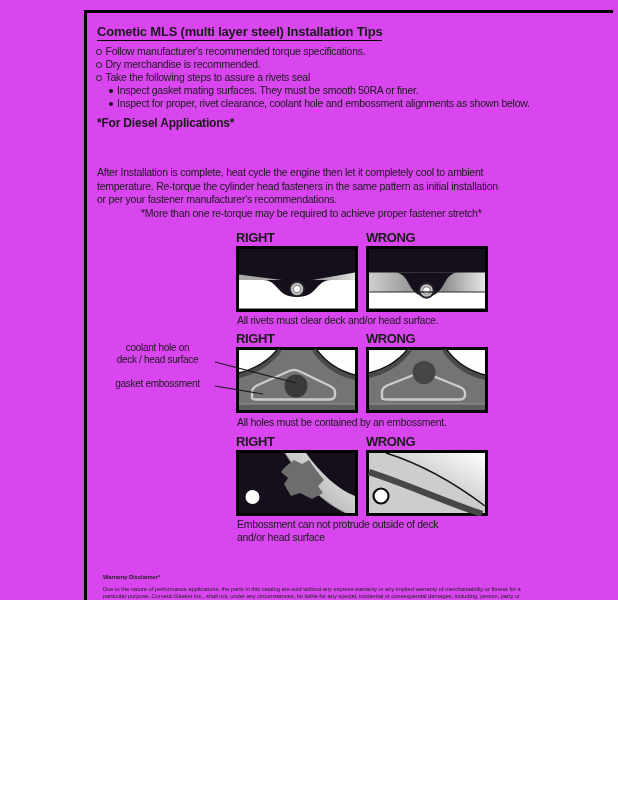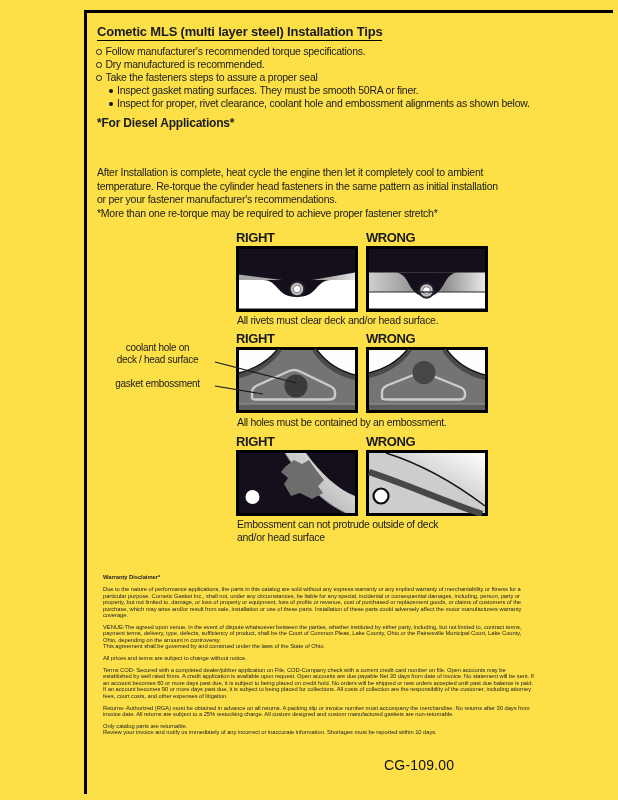"Cometic MLS (multi layer steel)" .page { background: #fde047 -> #d946ef; height: 800px -> 600px }
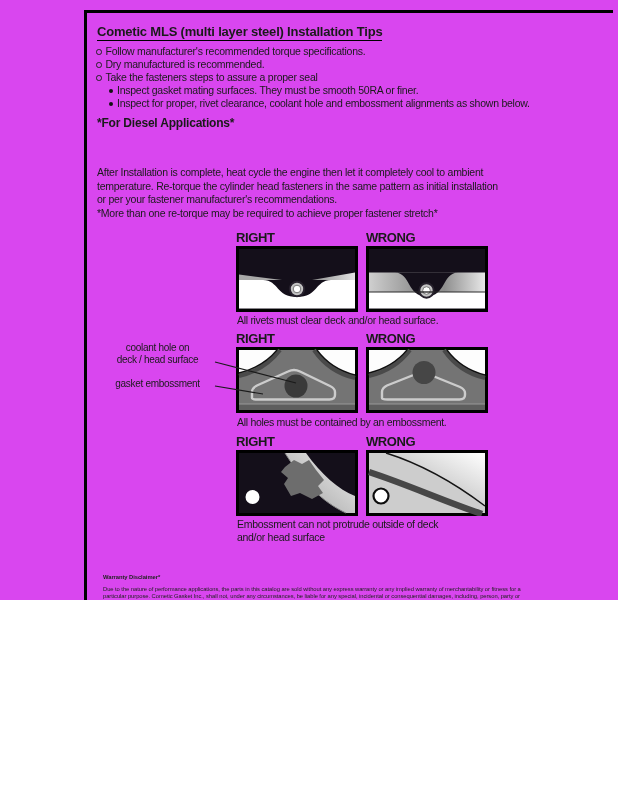"Dry manufactured is recommended." span { text: manufactured -> merchandise }
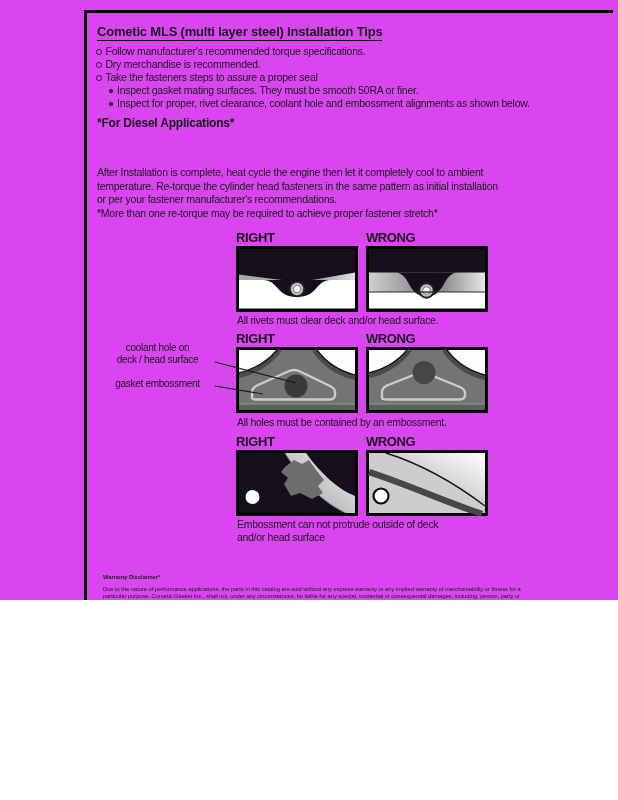"Take the fasteners steps to" span { text: fasteners steps to assure a proper -> following steps to assure a rivets }
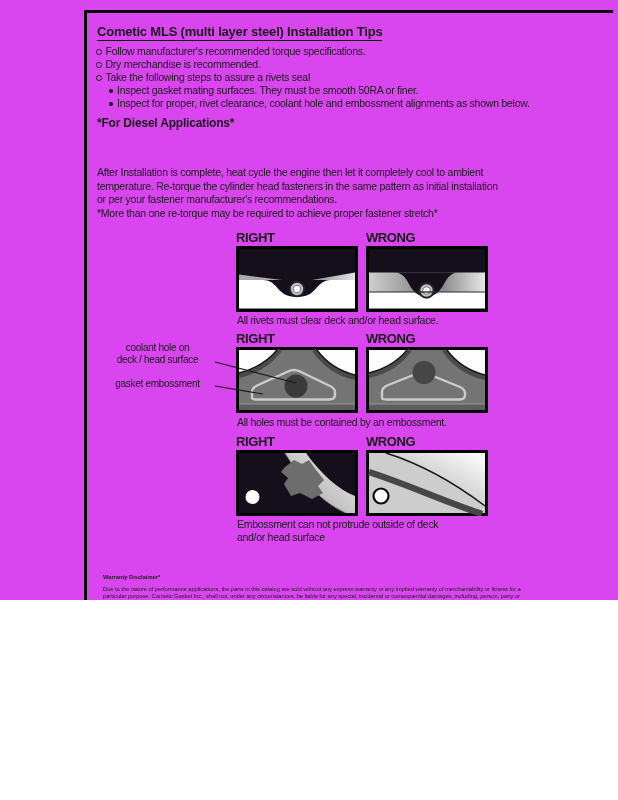"*More than one re-torque may" .note { margin-left: none -> 44px }
